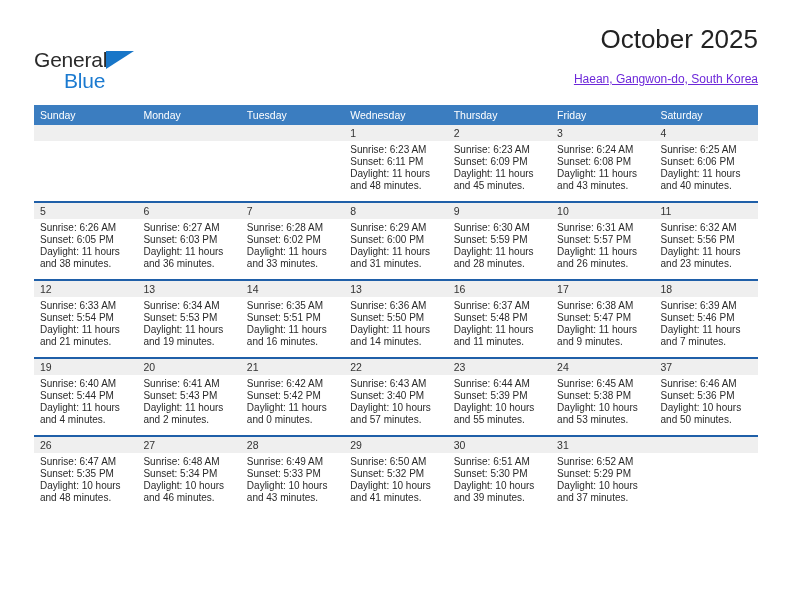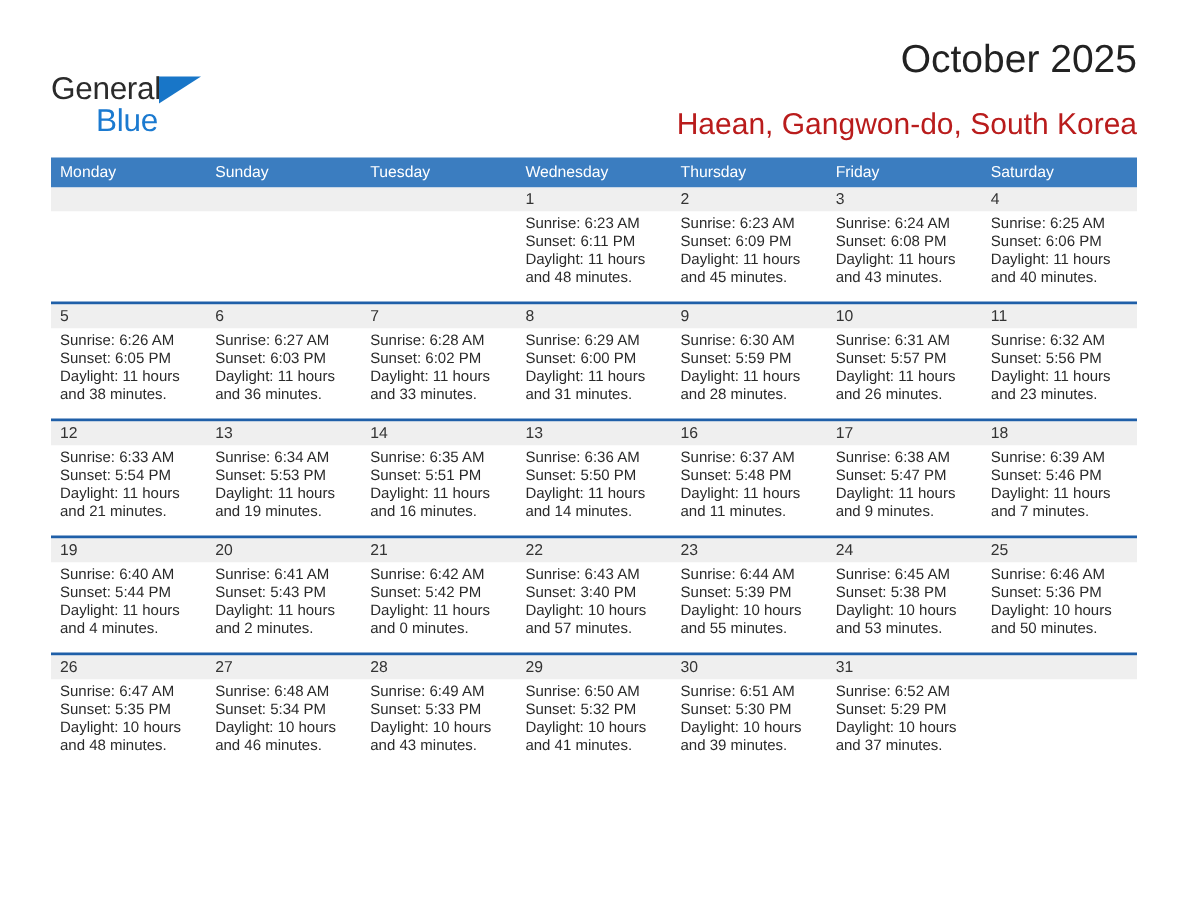"Haean, Gangwon-do, South Korea" .subtitle { color: #b91c1c -> #6d28d9; font-size: 20px -> 12px; text-decoration: none -> underline }
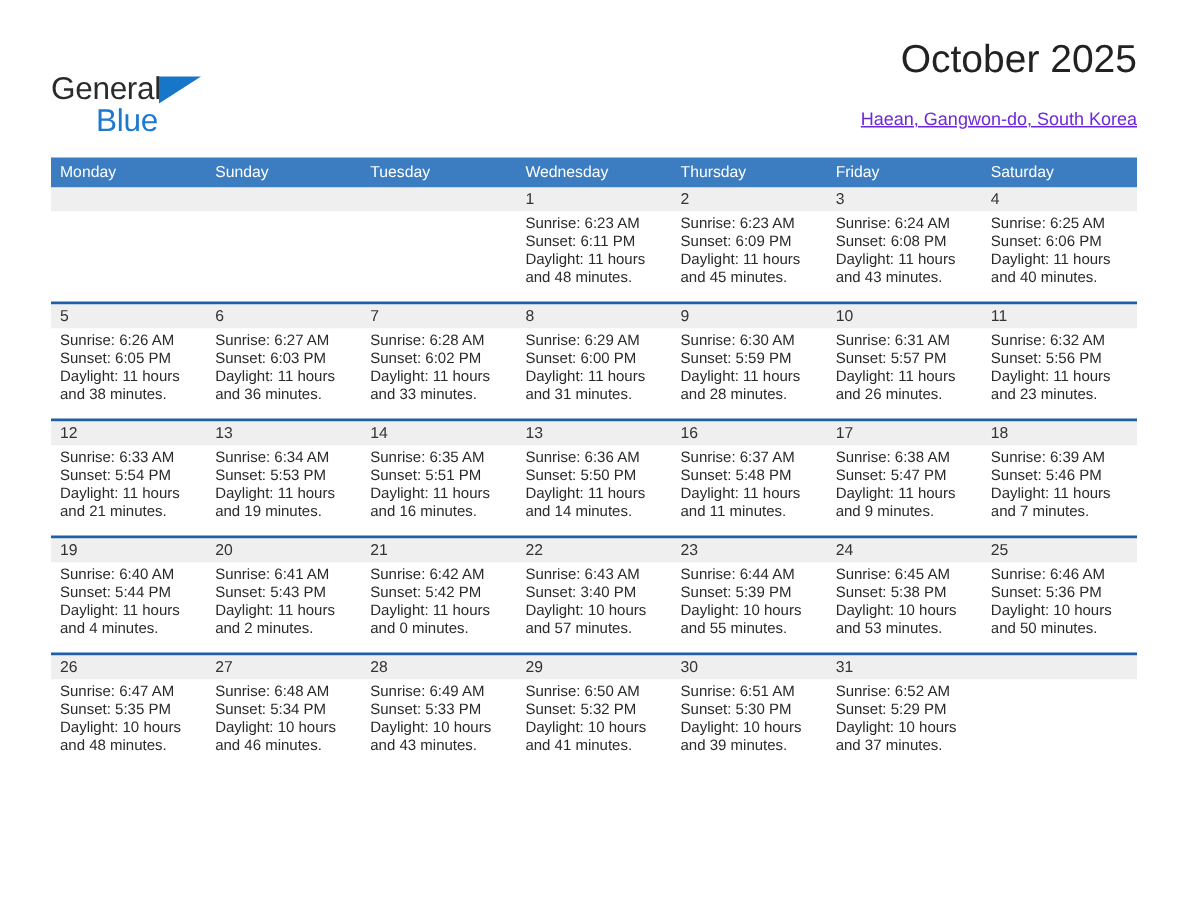"Monday" div.weekday { order: before "Sunday" -> after "Sunday" }
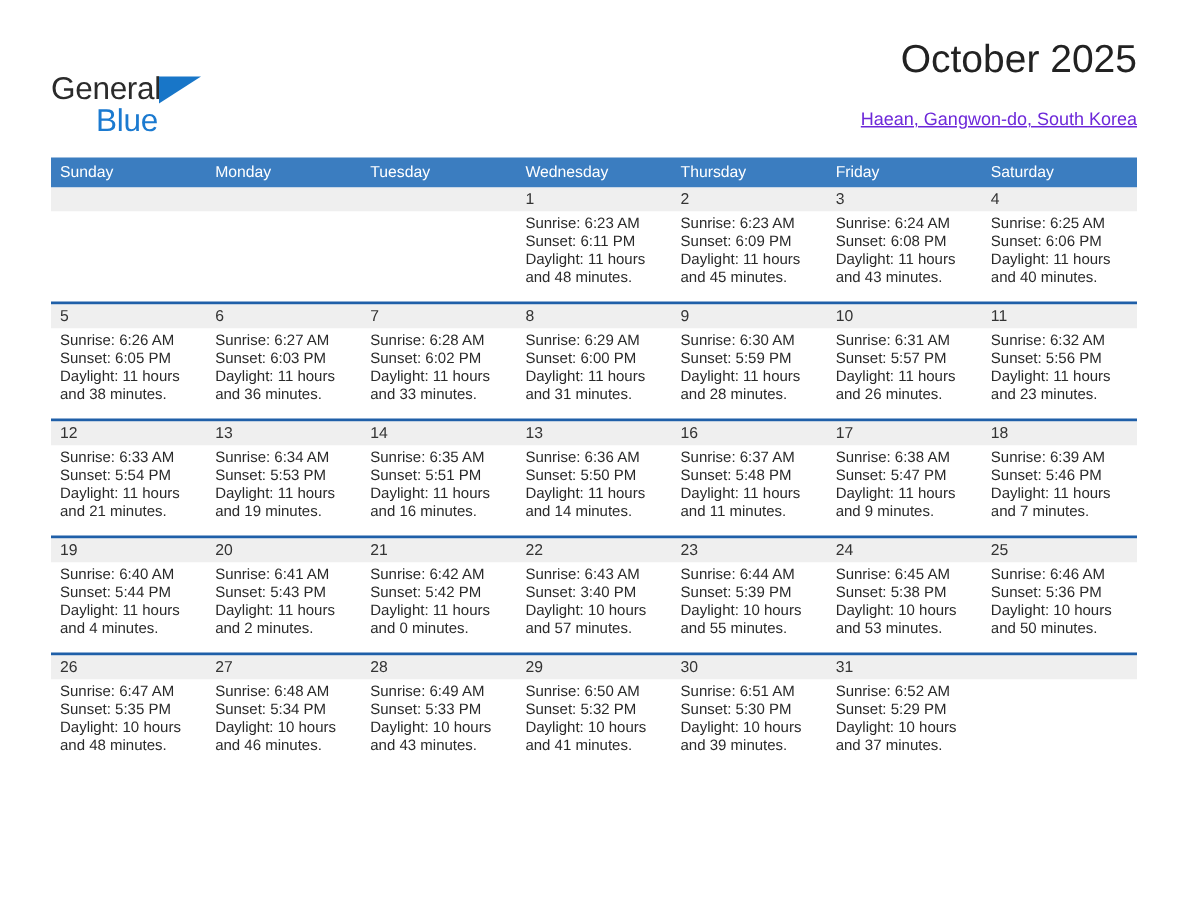"25" div.daynum { text: 25 -> 37 }
